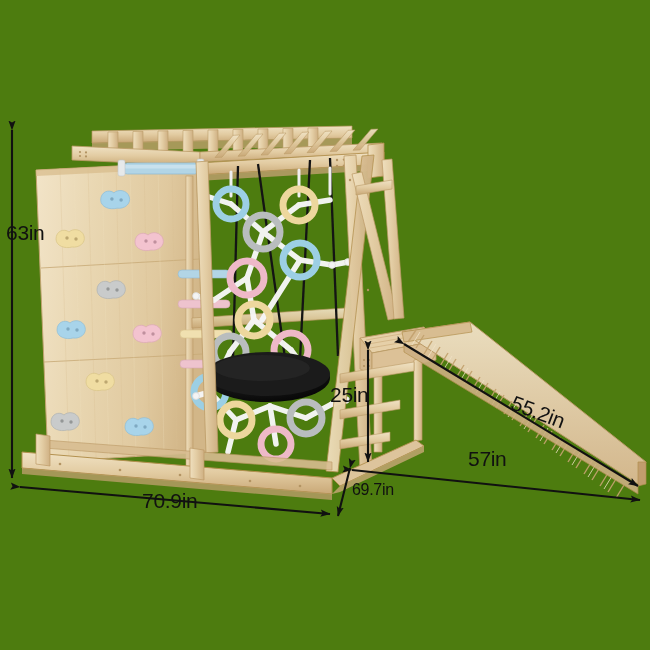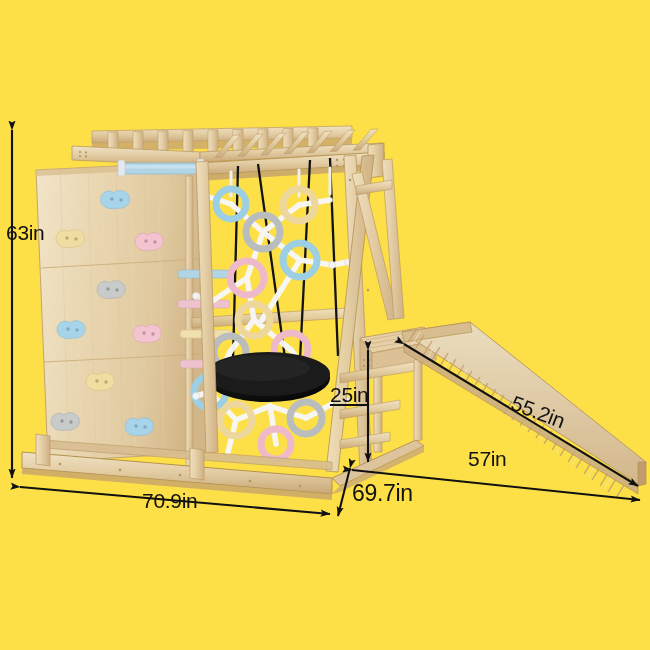"63in" #stage { background: #fde047 -> #4d7c0f }
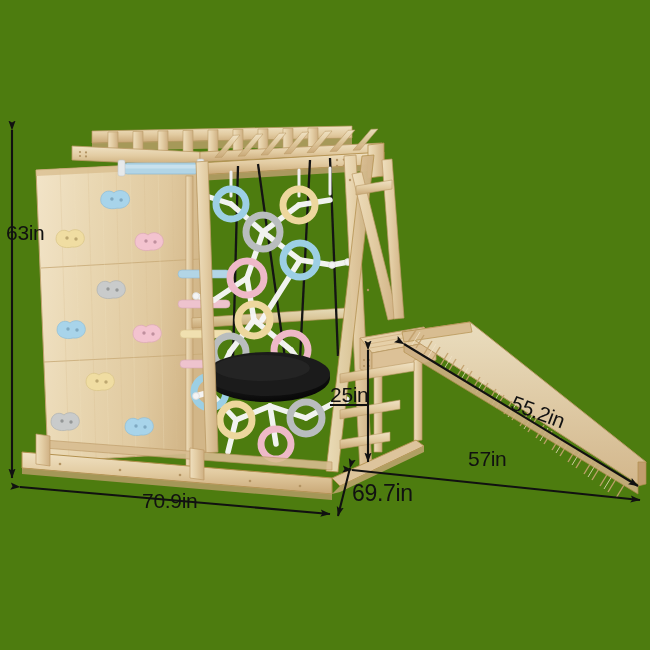"25in" #lbl-25 { text-decoration: underline -> none }
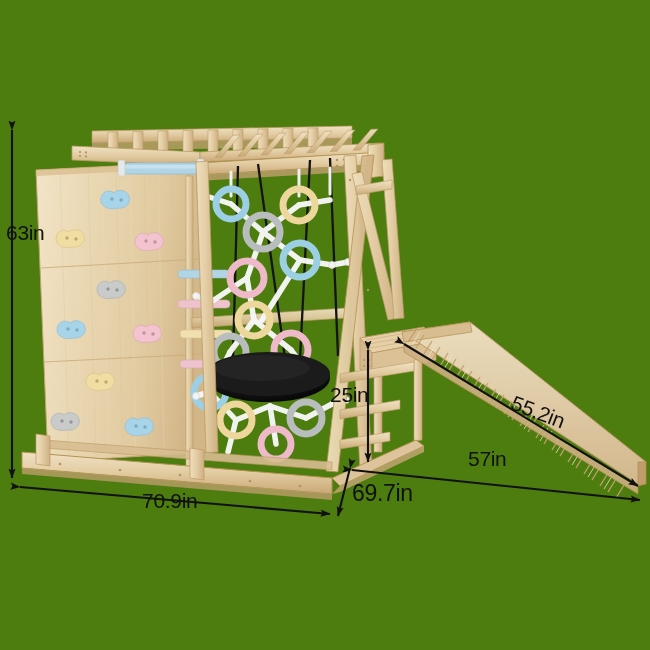"69.7in" #lbl-697 { font-size: 23px -> 16px }
